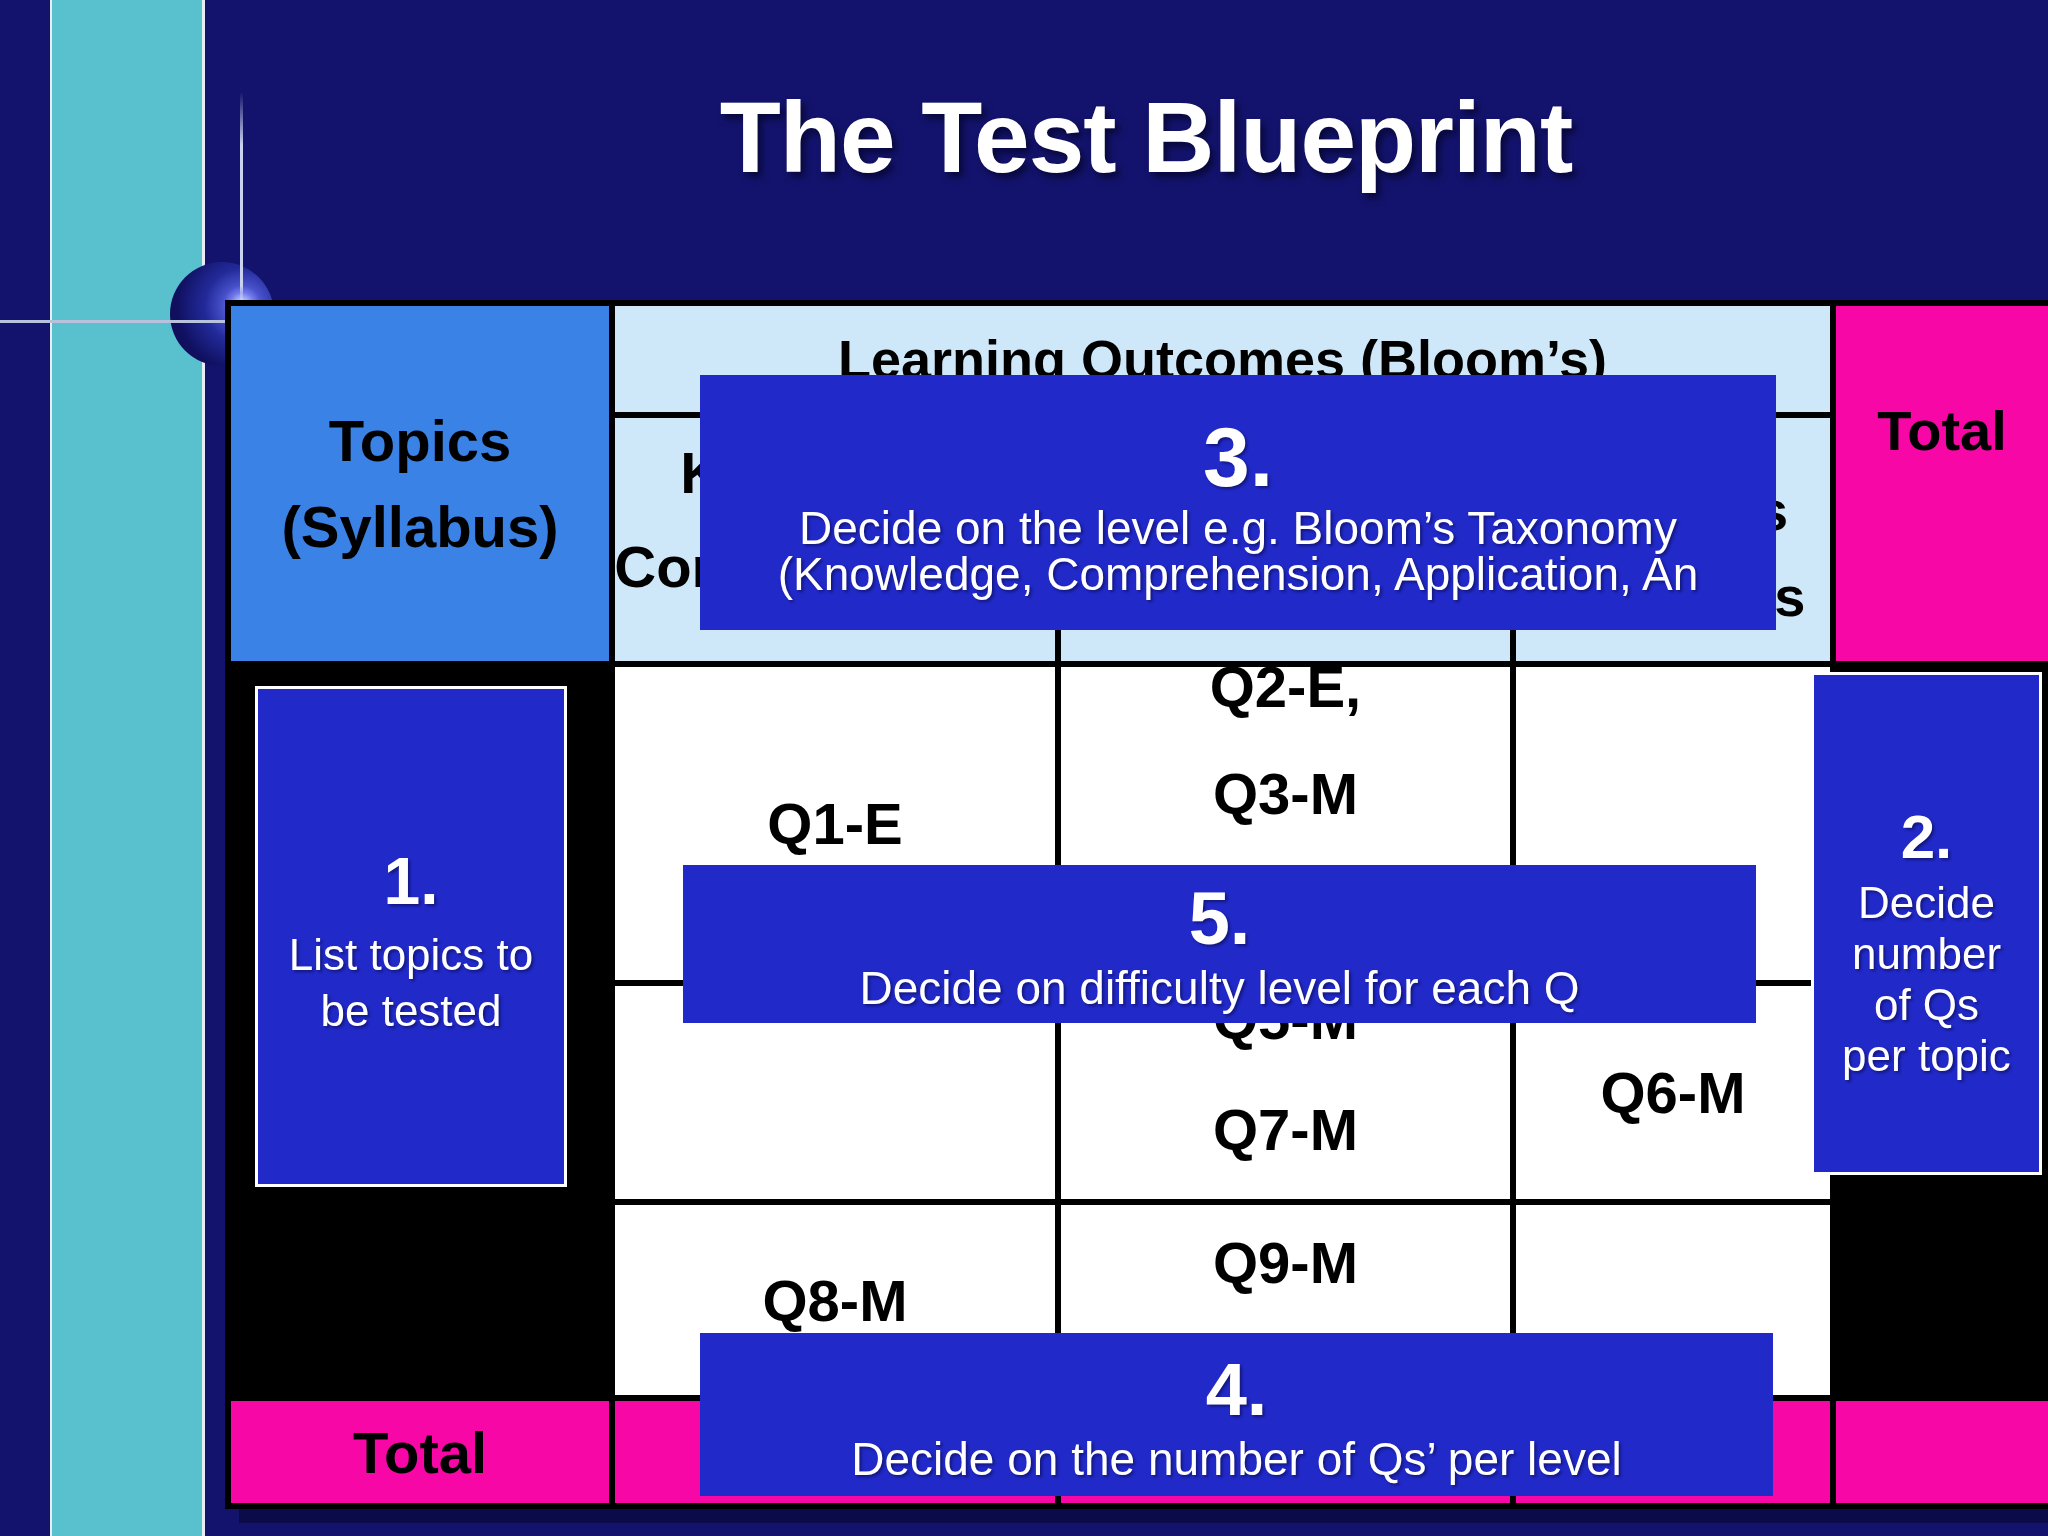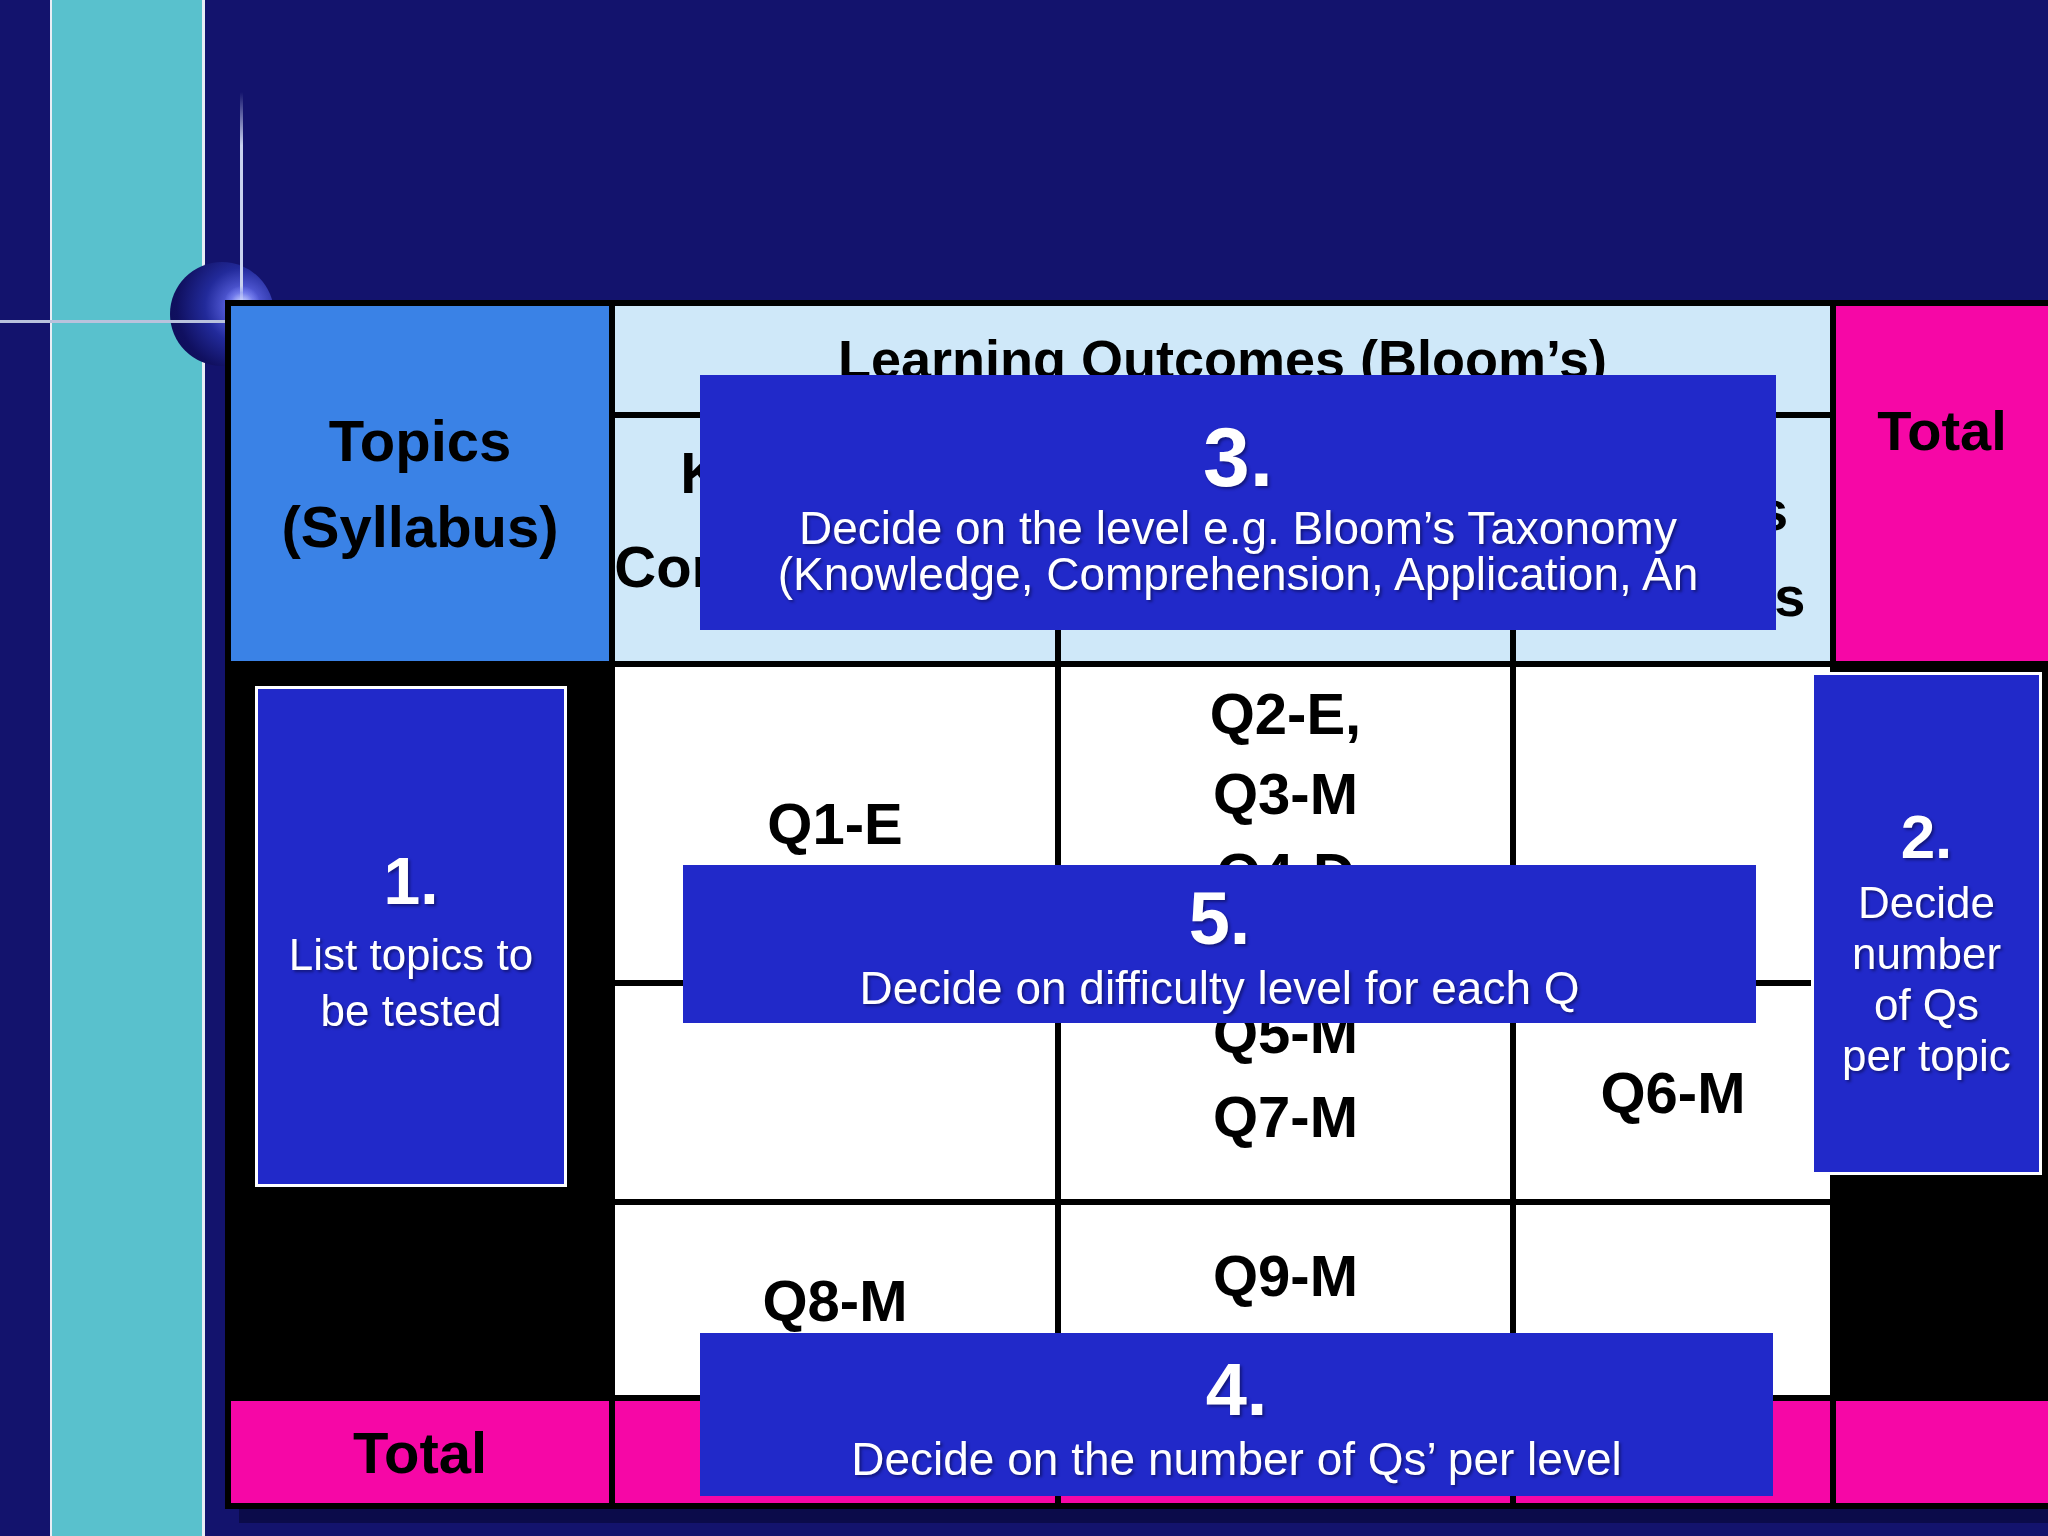"The Test Blueprint" h1.title { html: none -> <h1>The Test Blueprint</h1> }
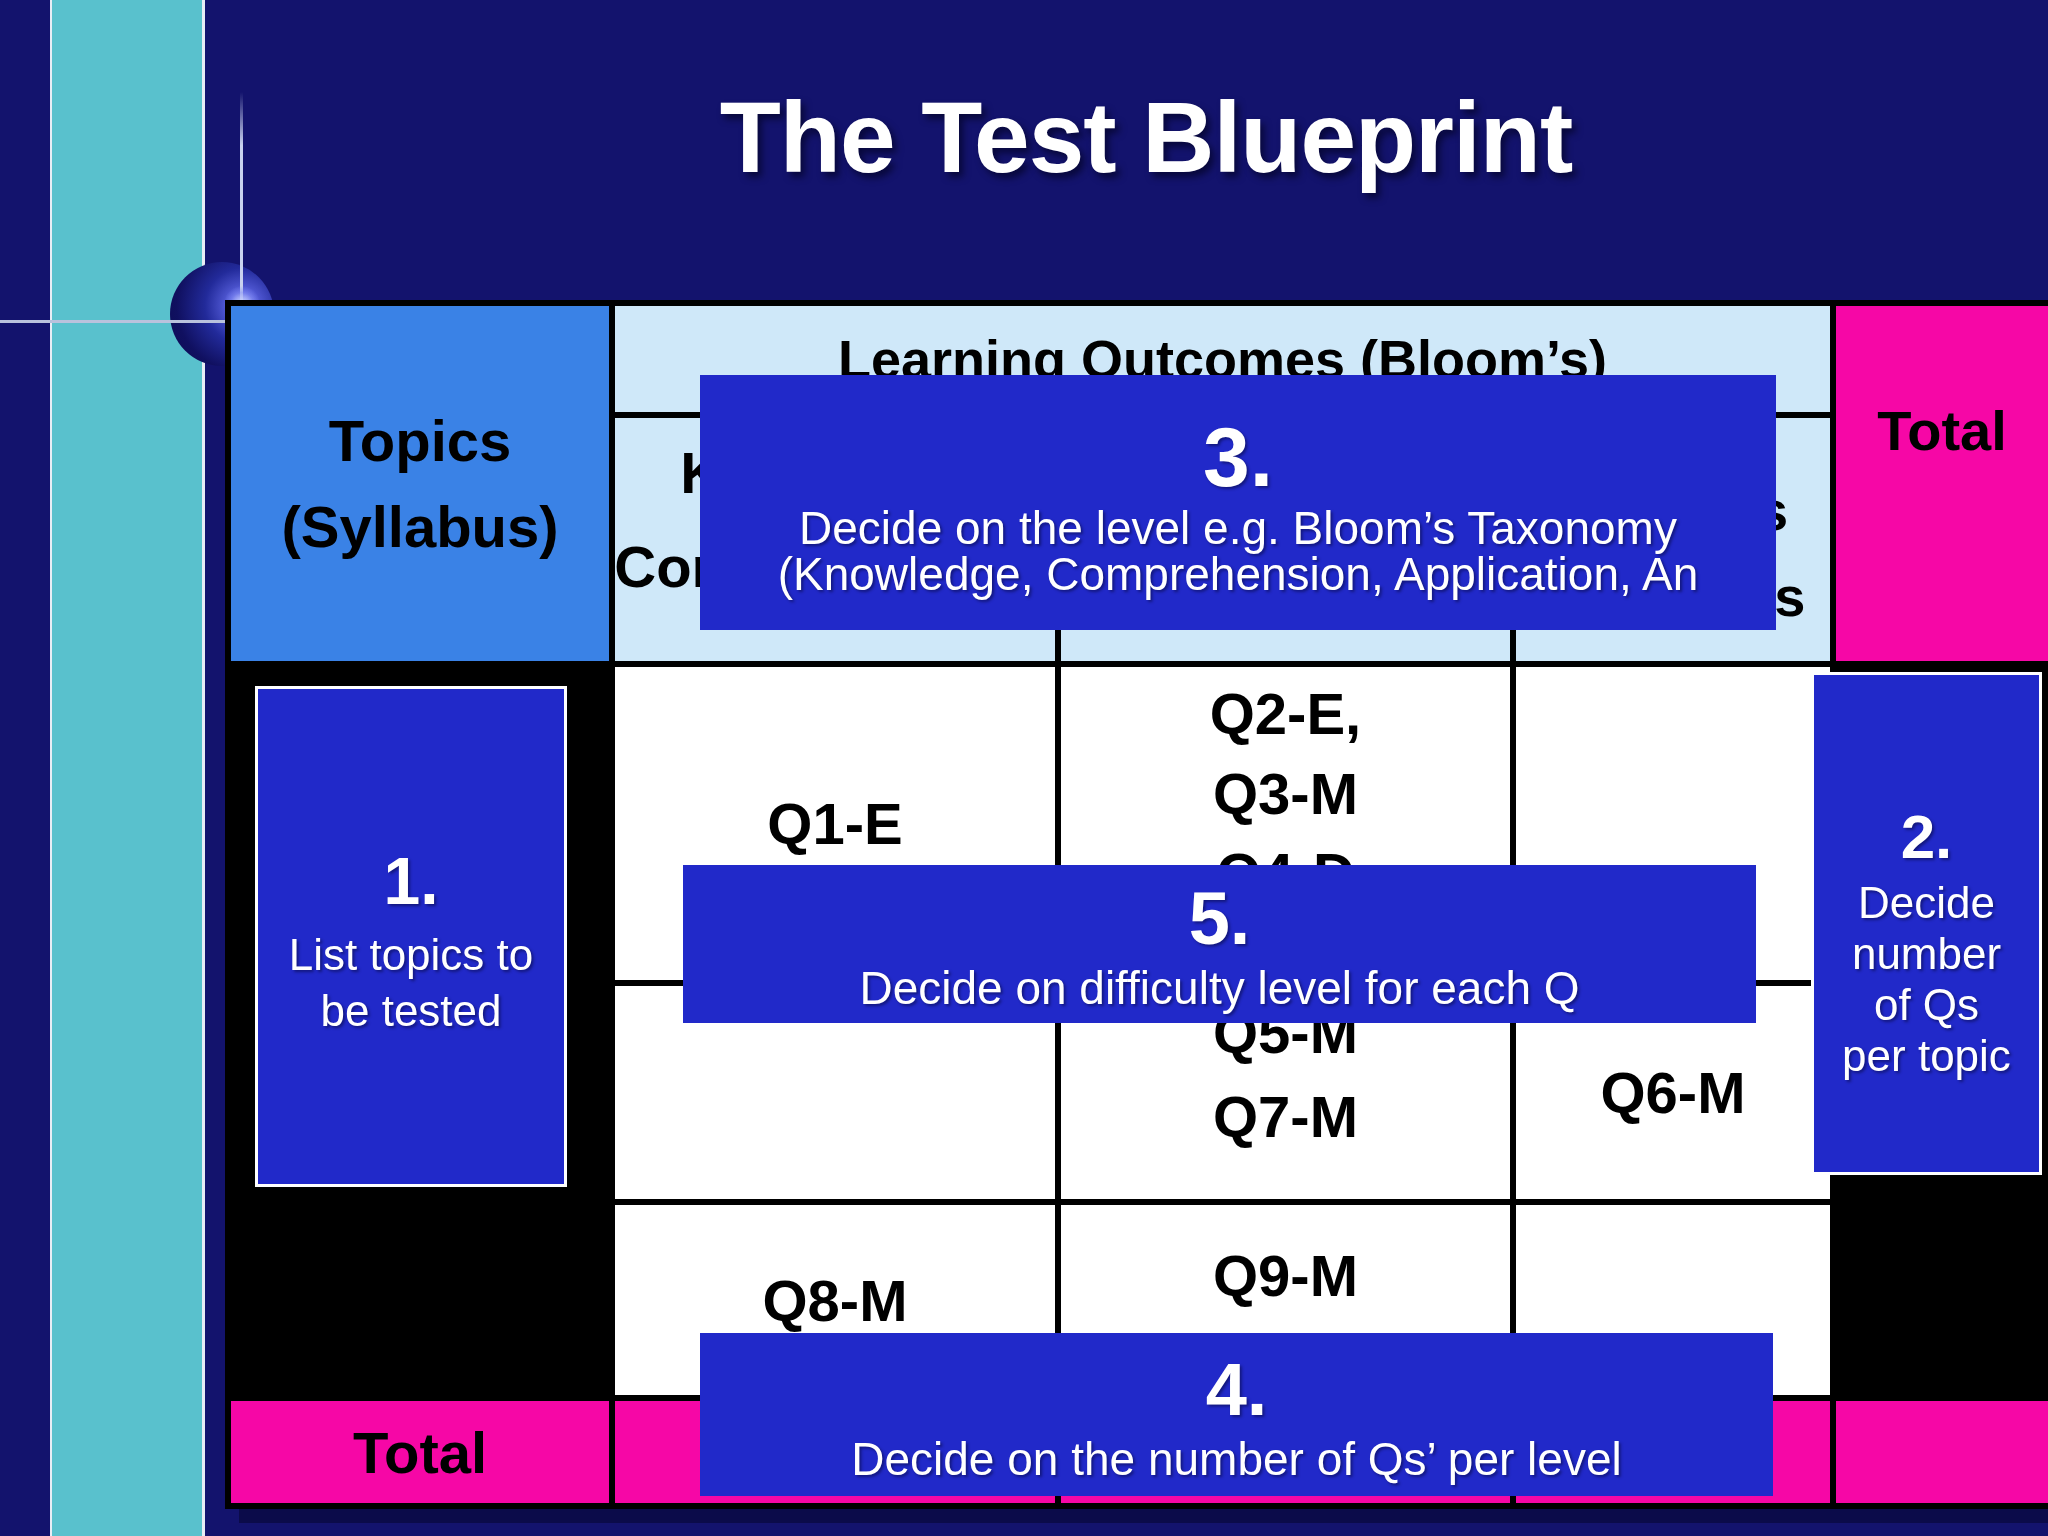"Q2-E," .c-white { gap: none -> 27px }
